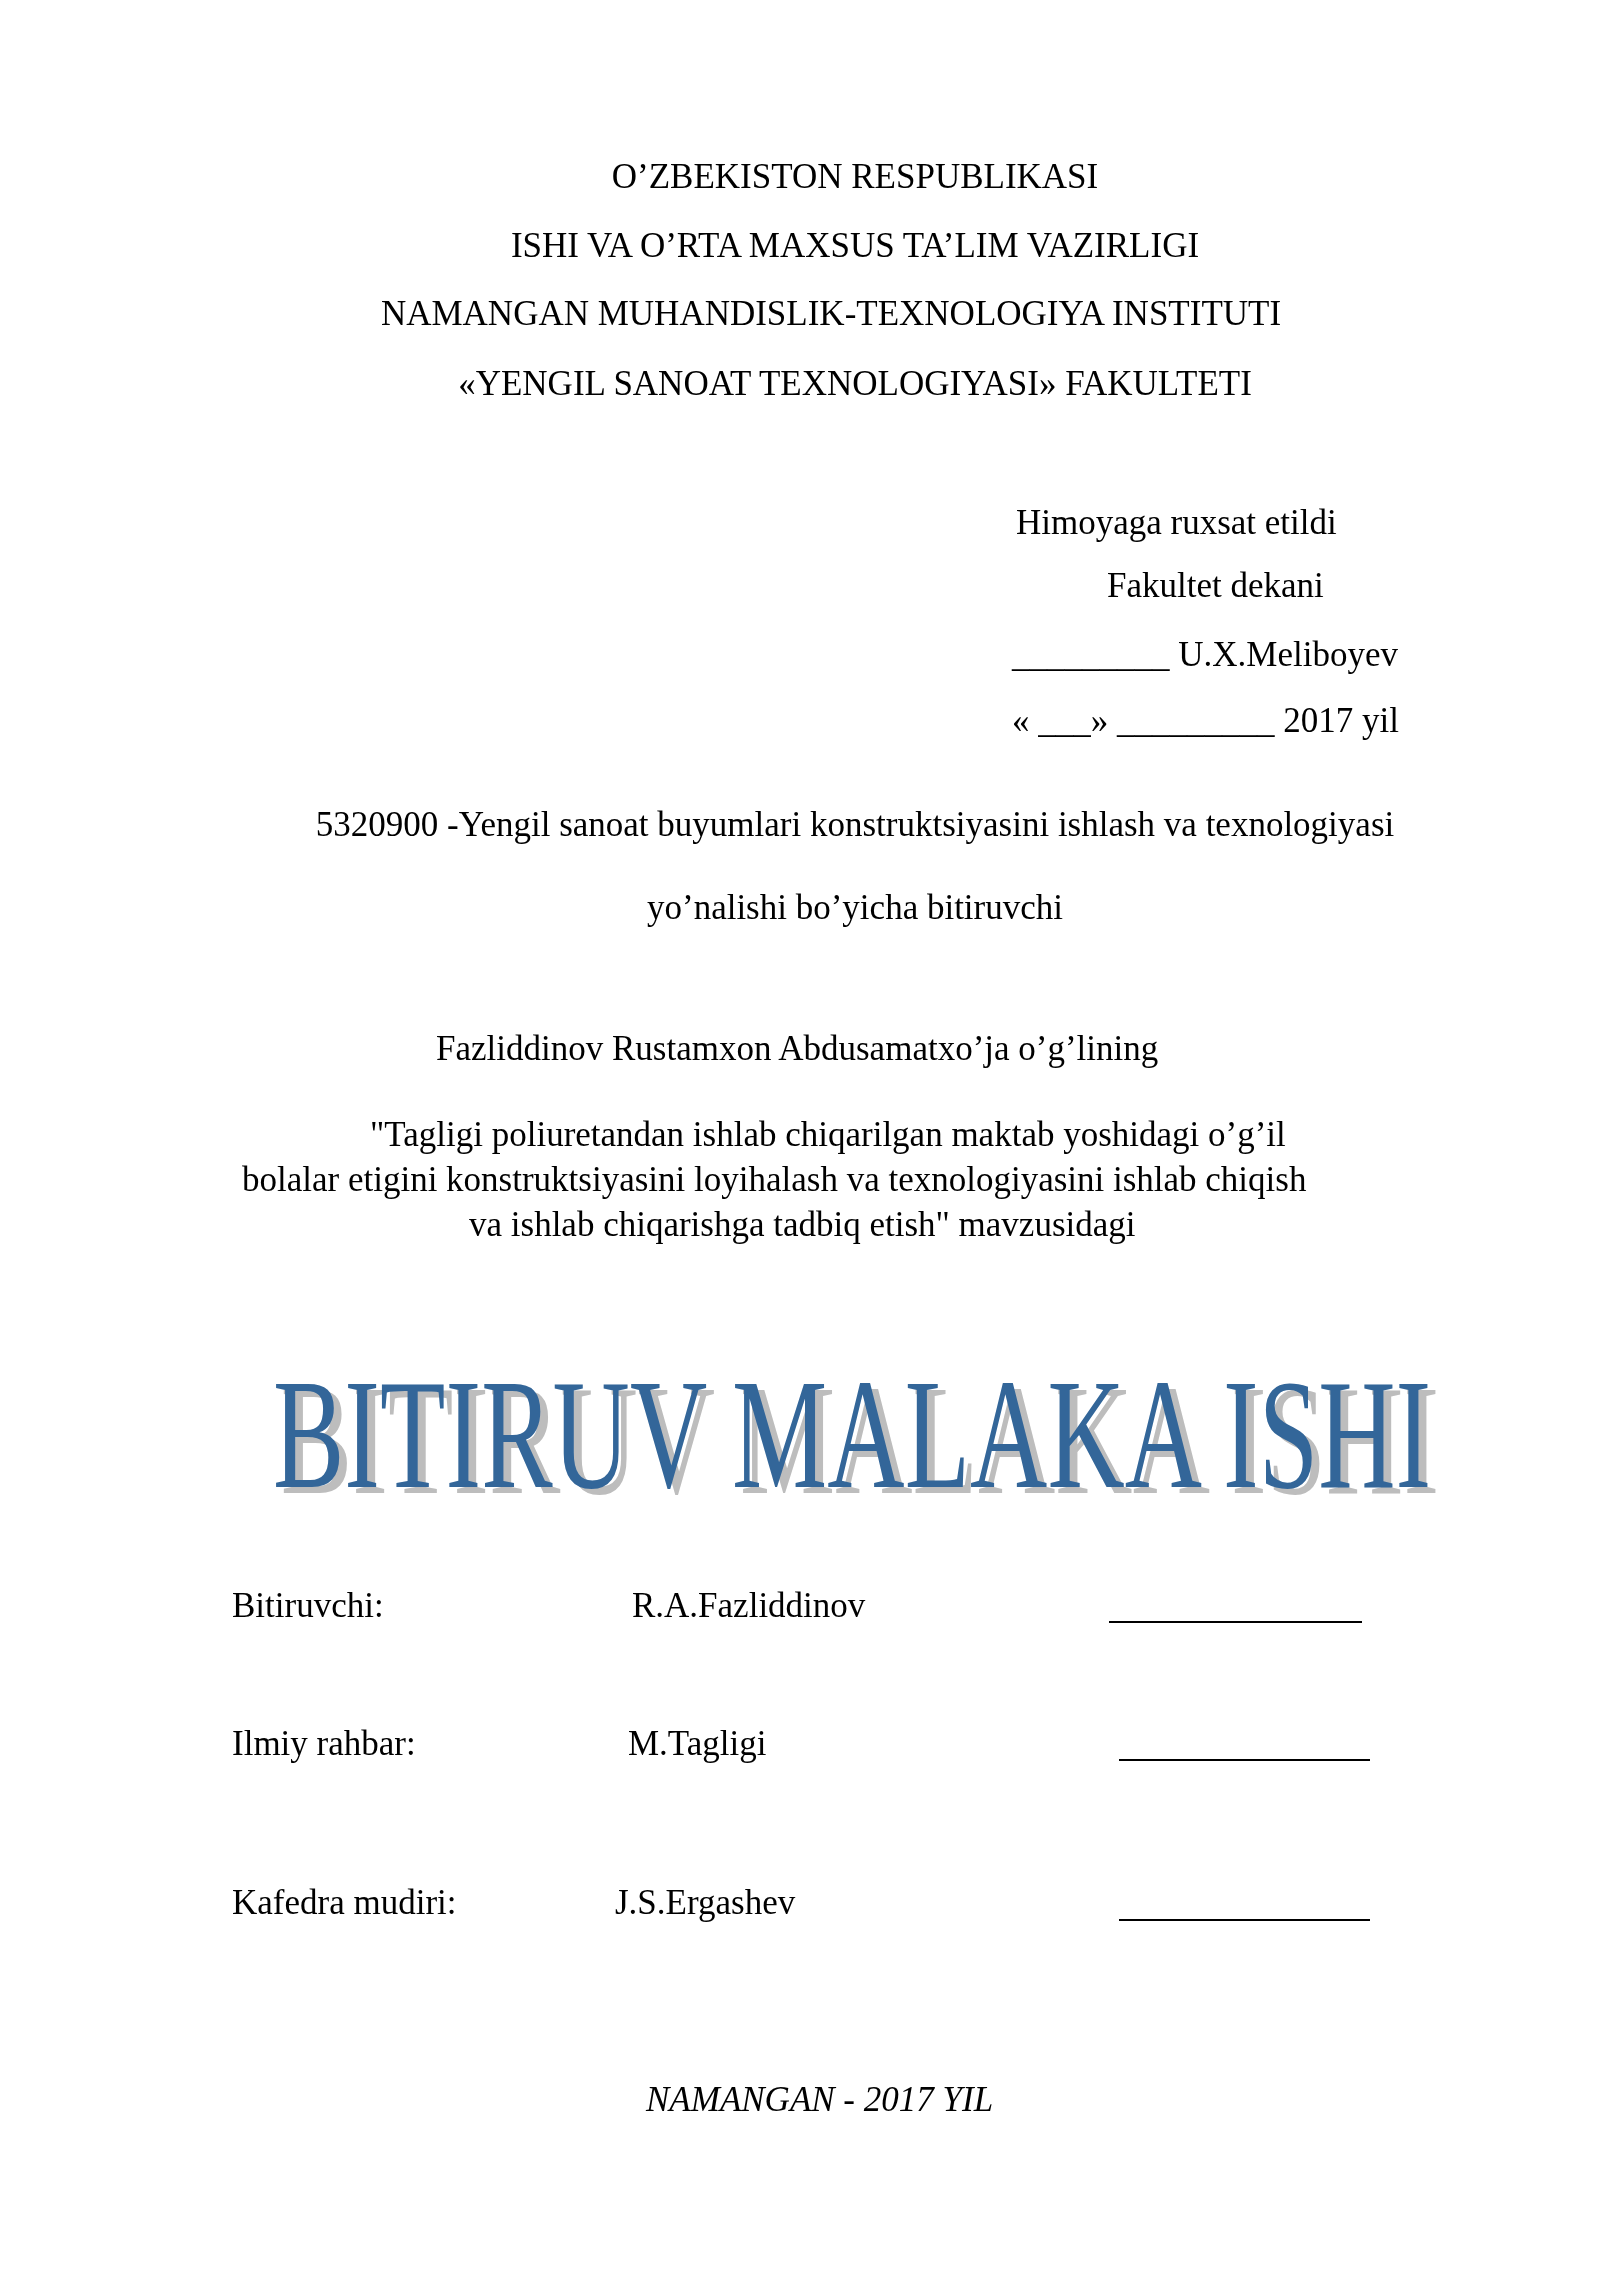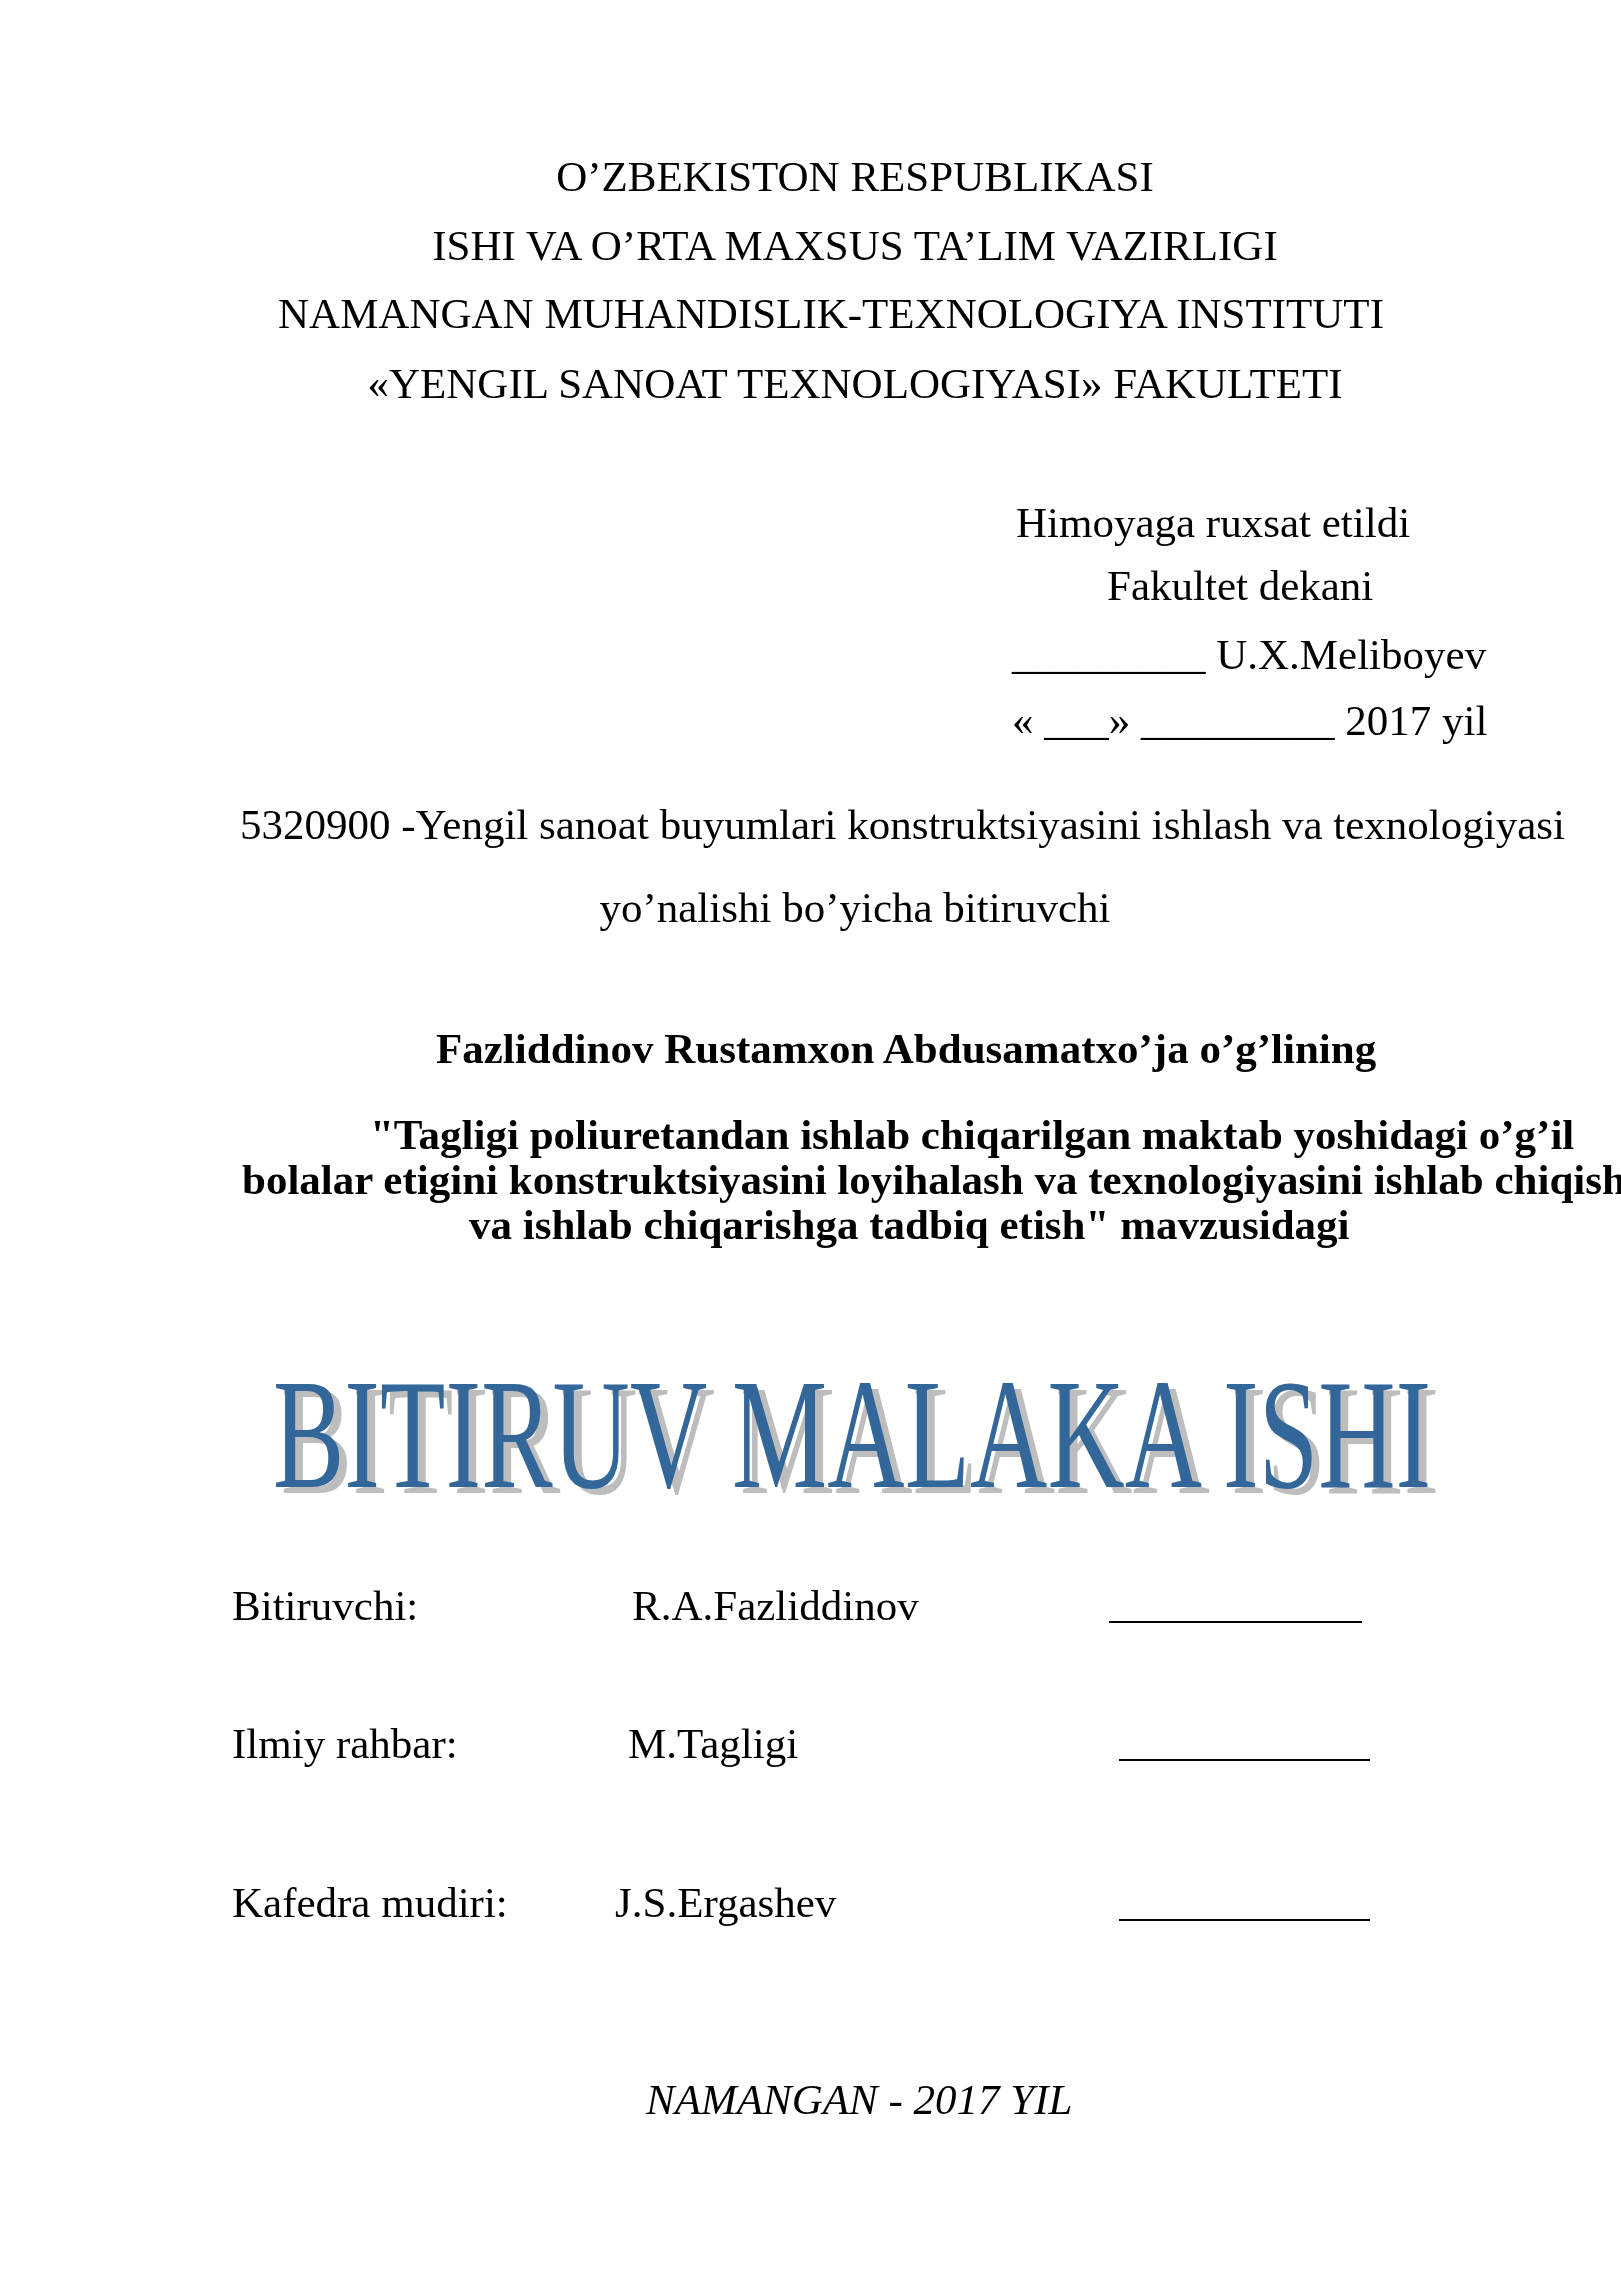"O’ZBEKISTON RESPUBLIKASI" .ln { font-size: 43px -> 35px }
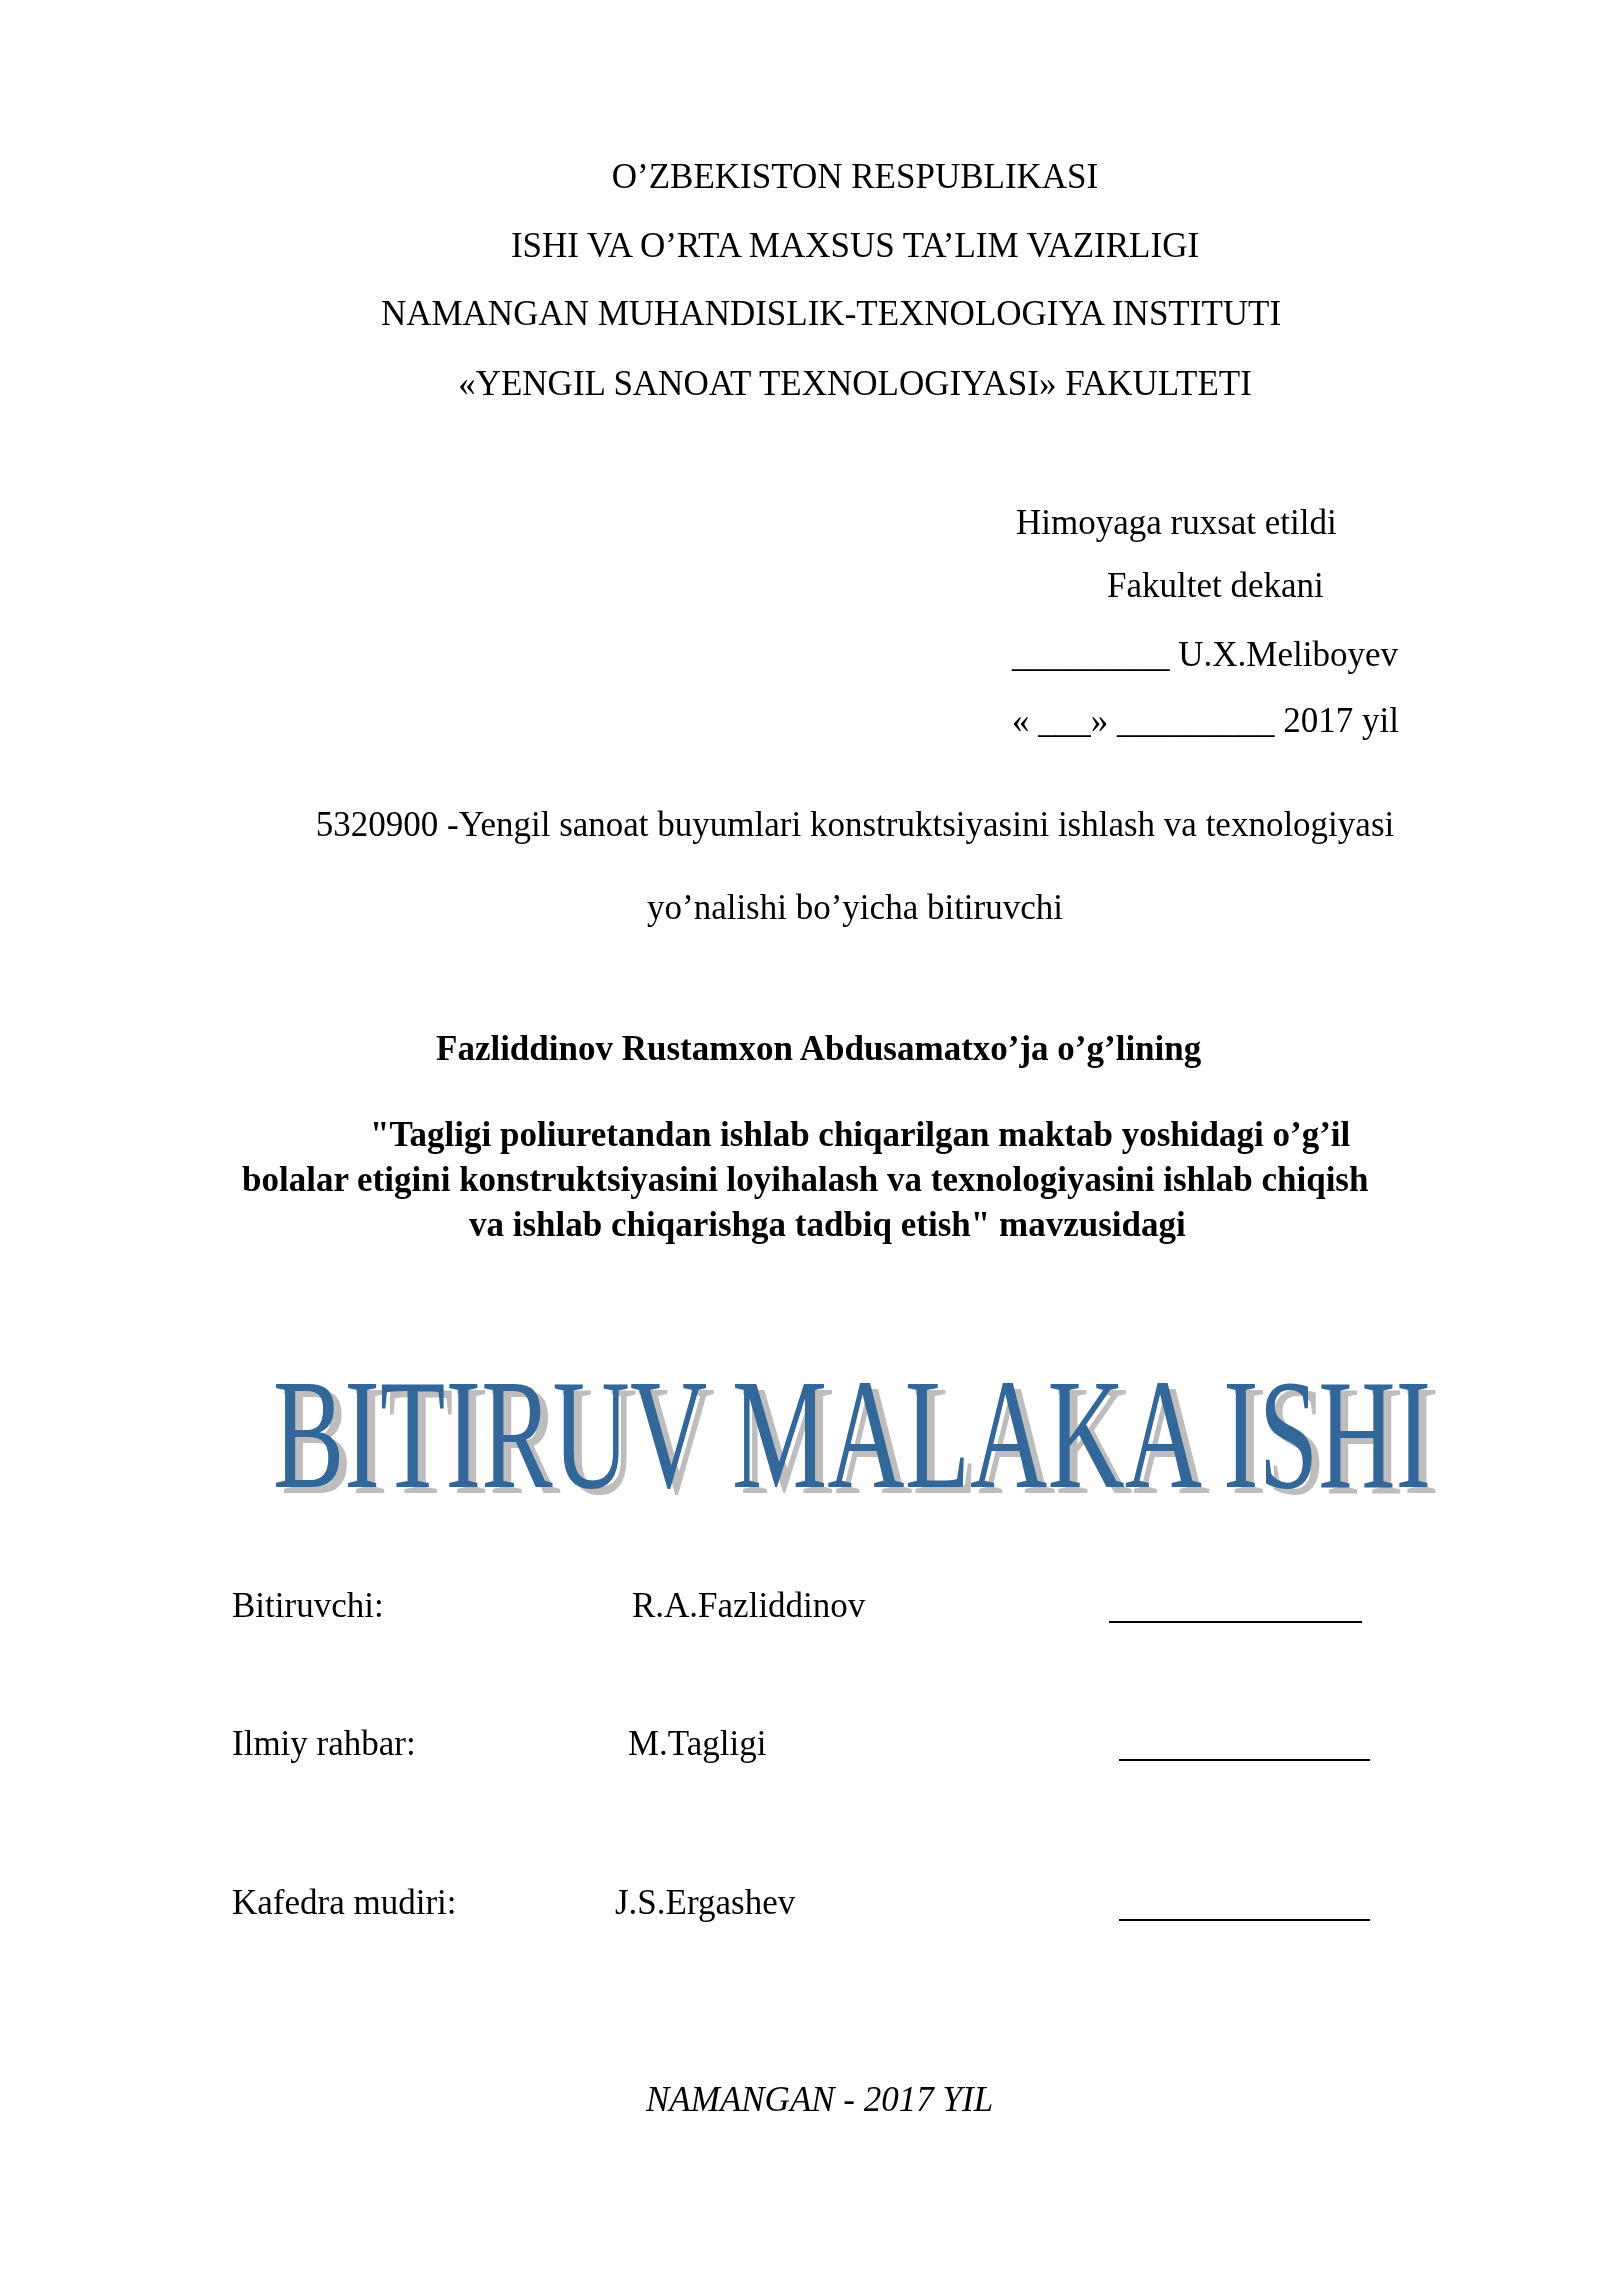"Fazliddinov Rustamxon Abdusamatxo’ja" .bold { font-weight: bold -> normal }
